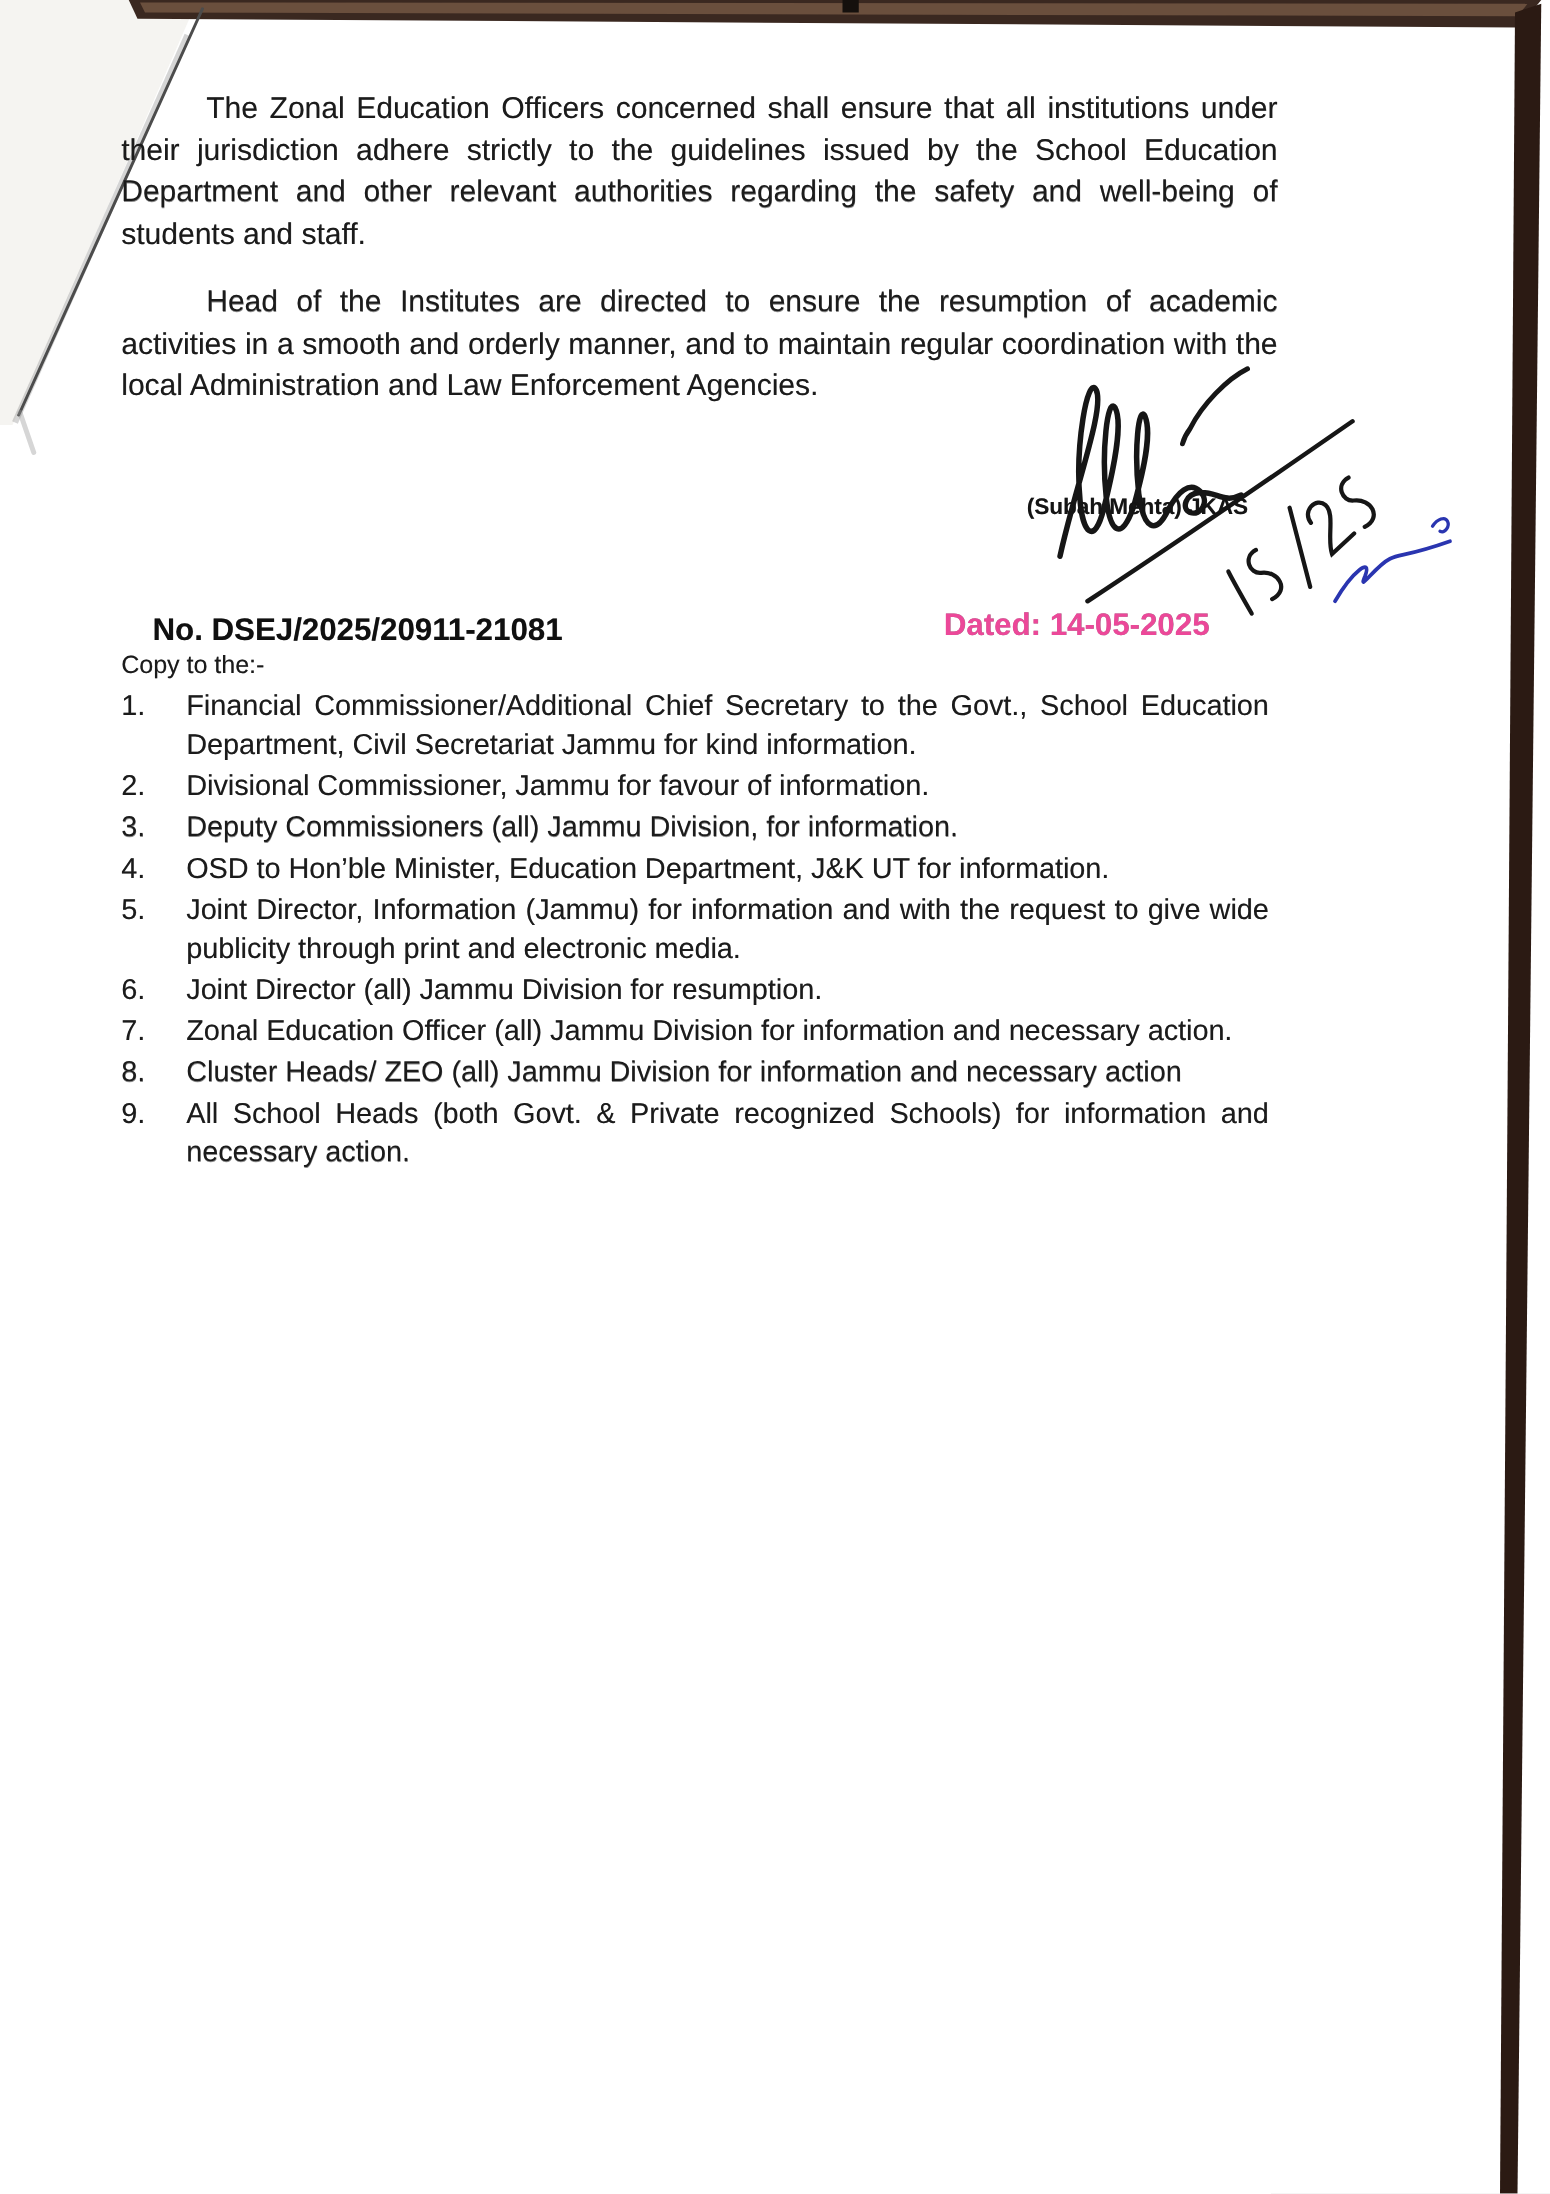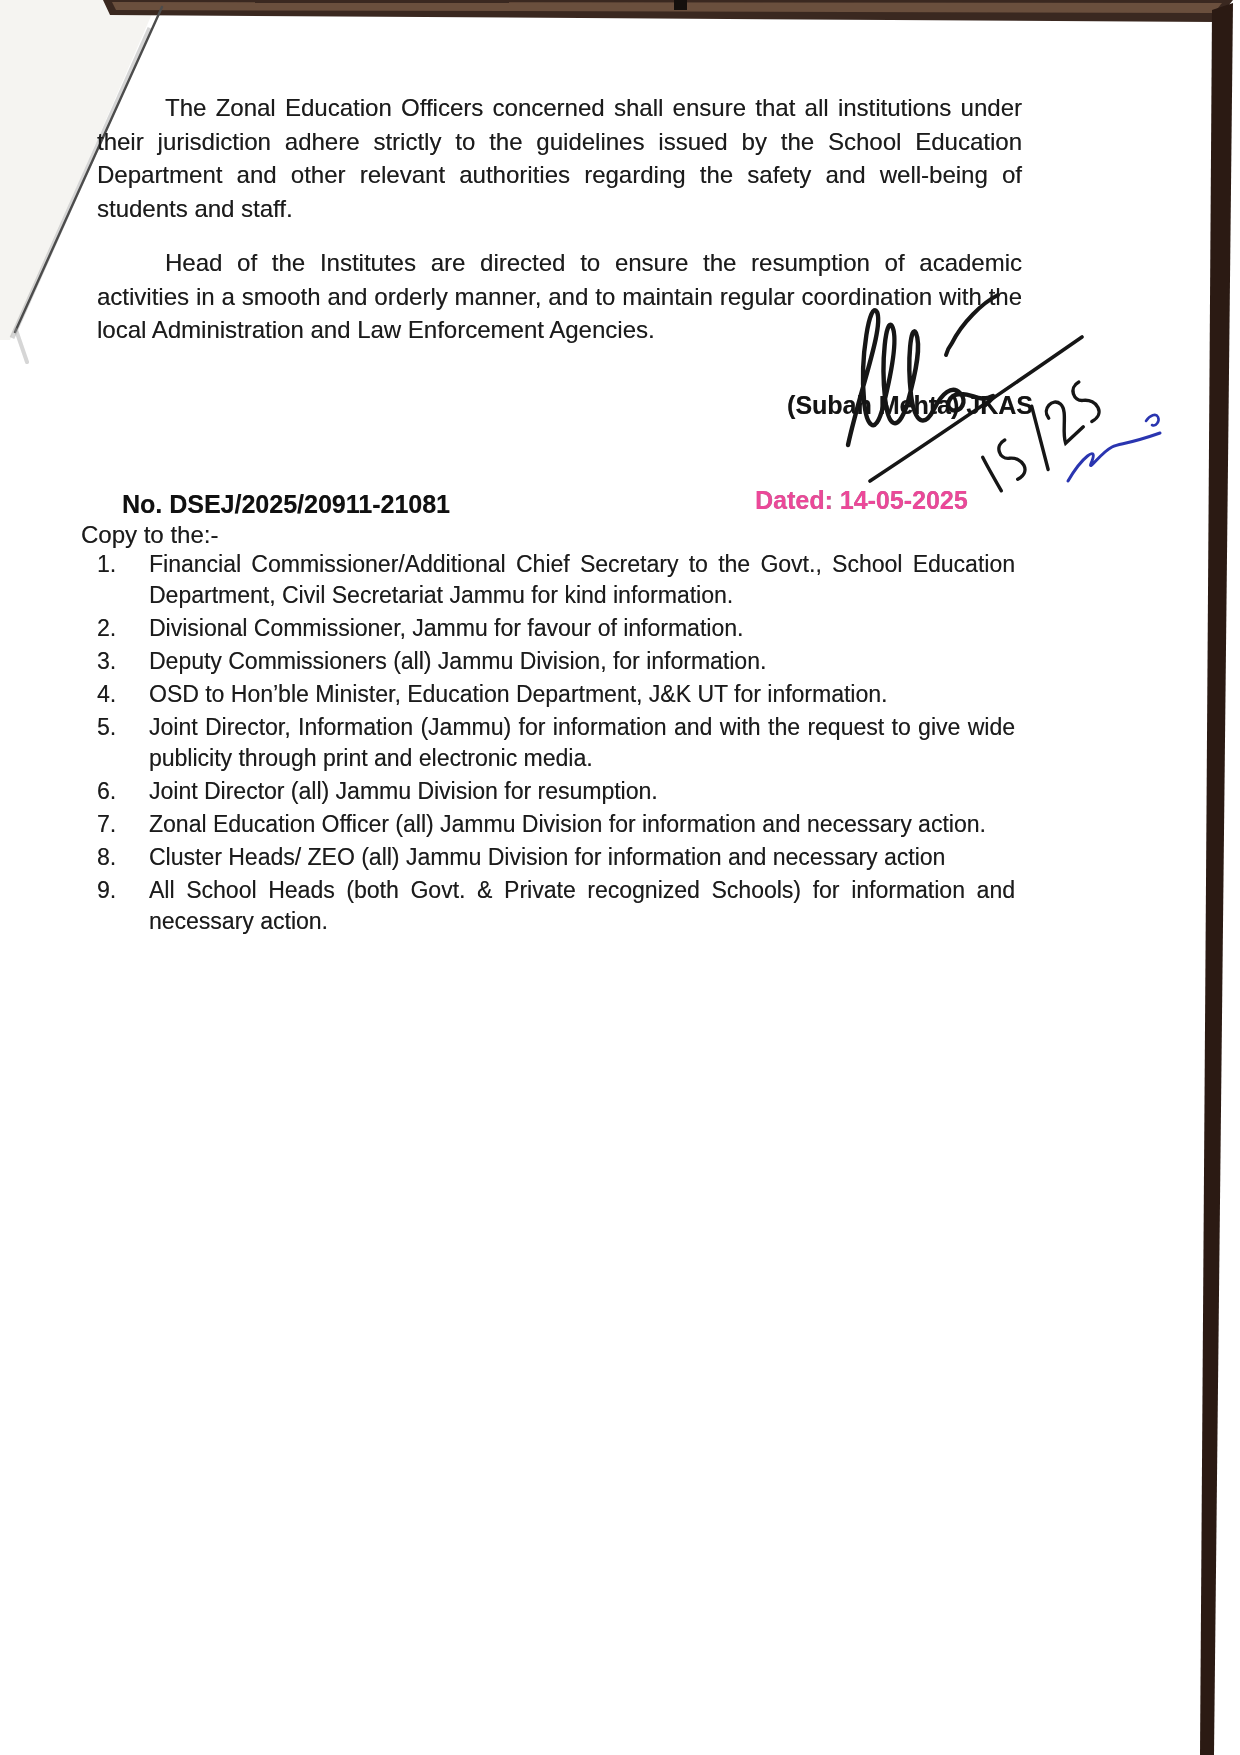"The Zonal Education Officers concerned" .body-text { margin-top: 21px -> none }
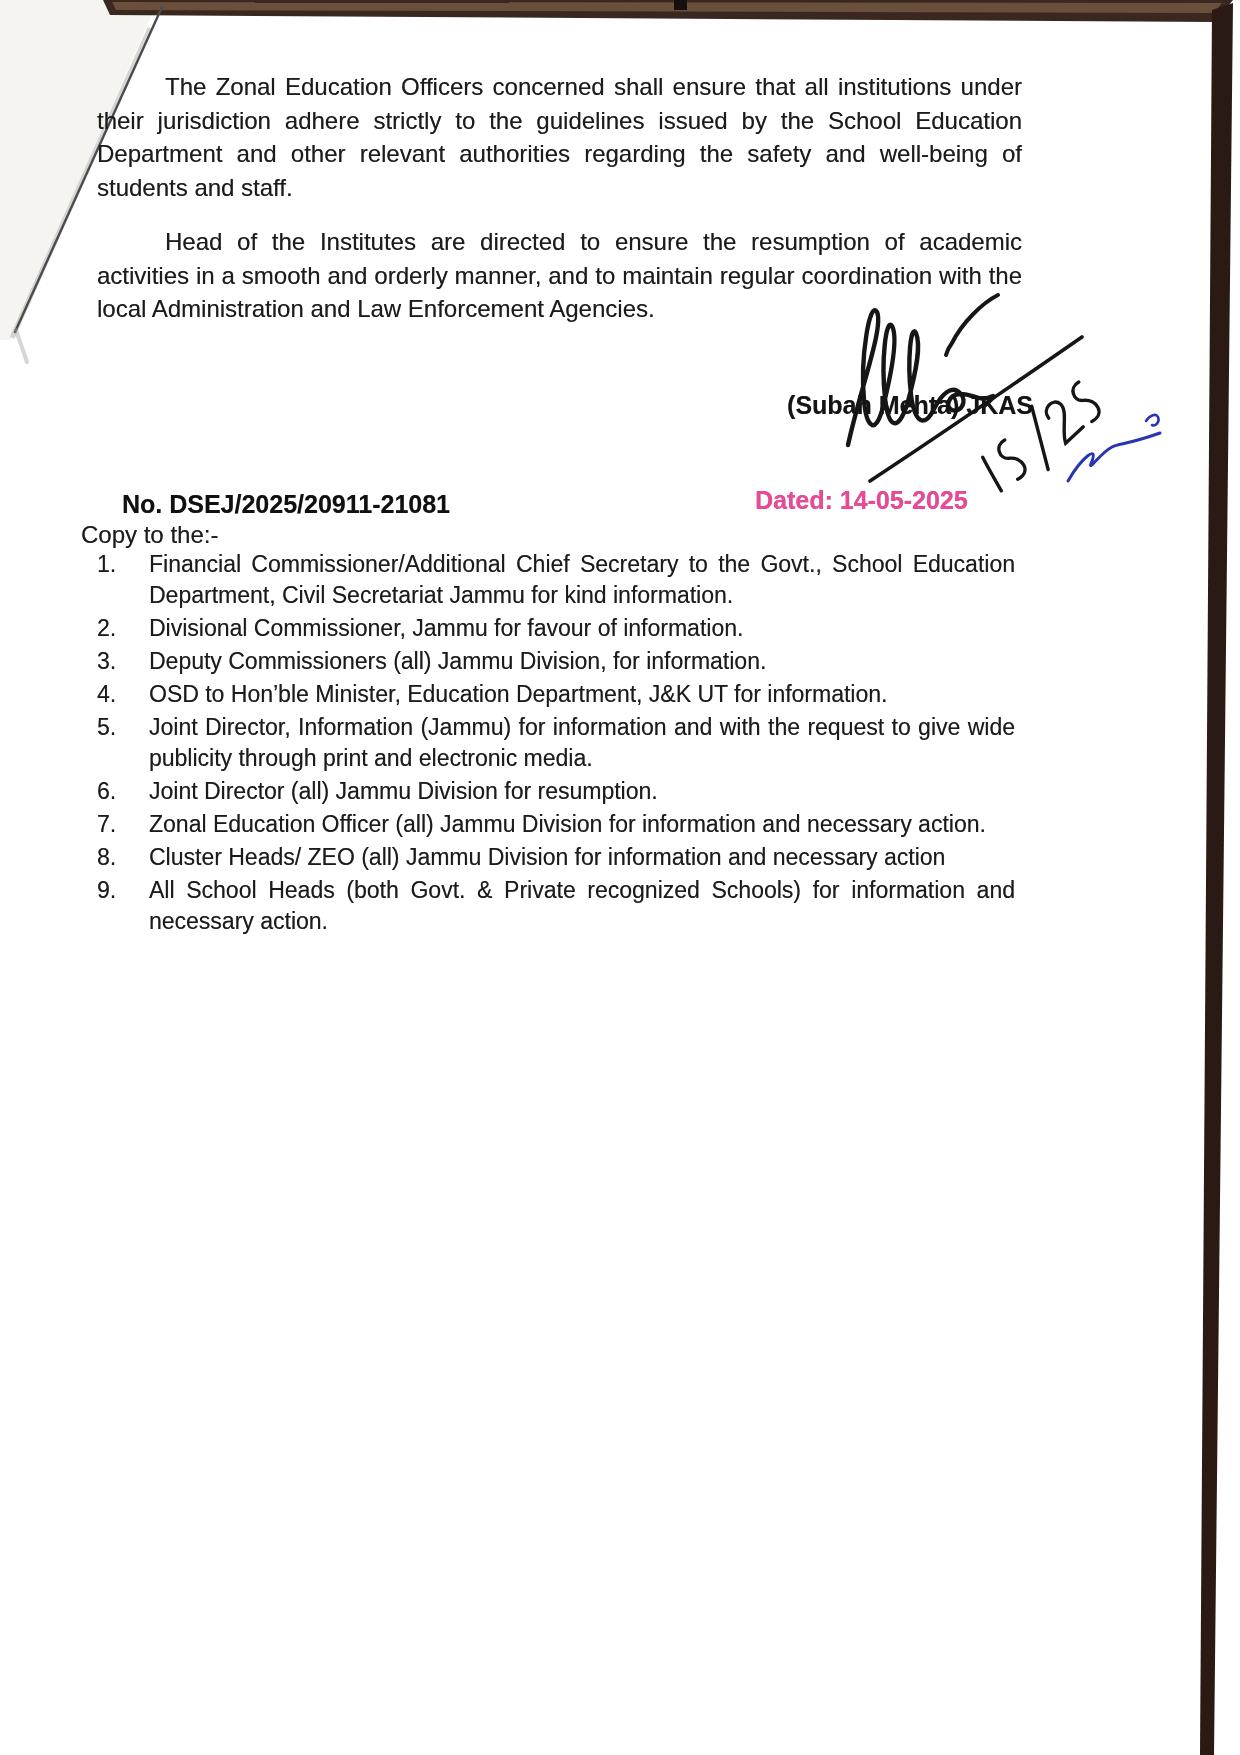"(Subah Mehta) JKAS" .sig-block { font-size: 25px -> 18px }
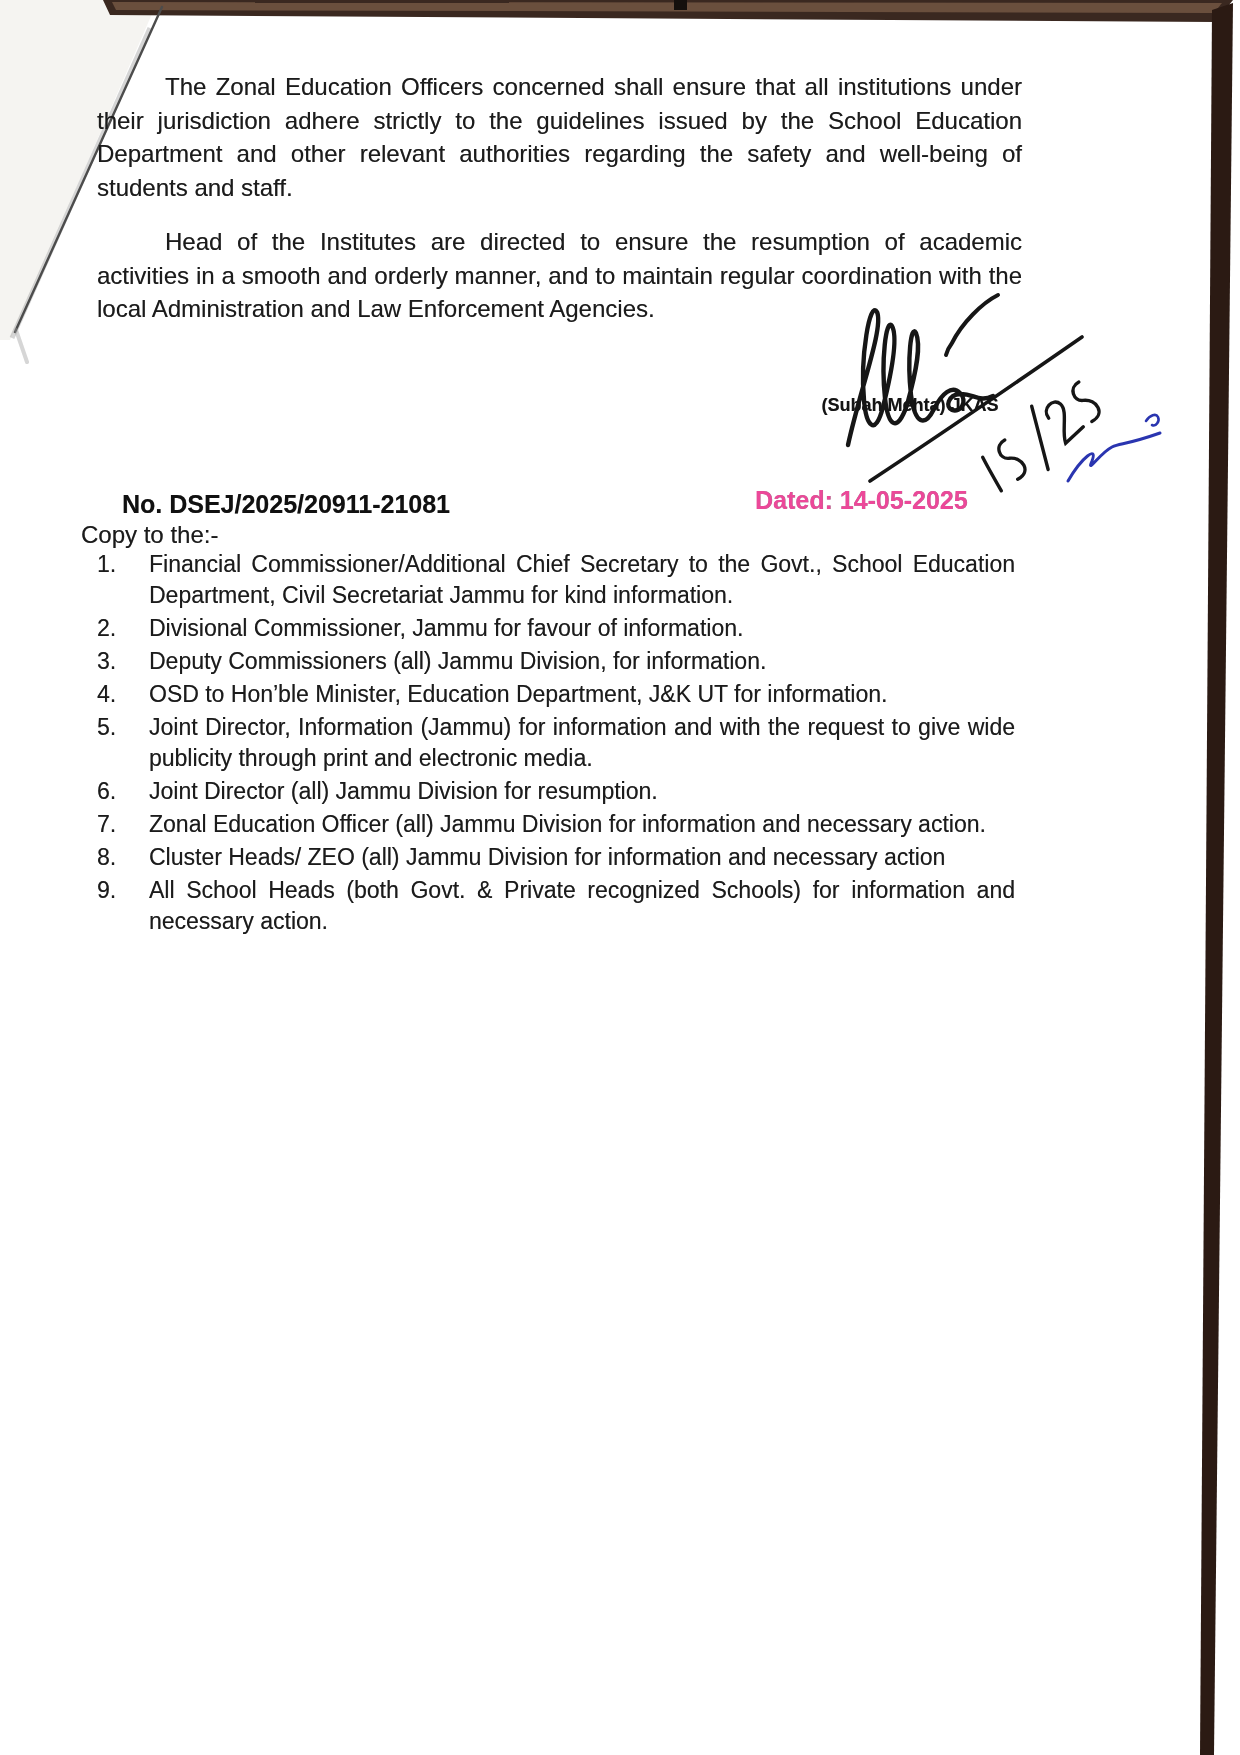"Copy to the:-" .copy-heading { font-size: 24px -> 20px; left: 81px -> 97px }
